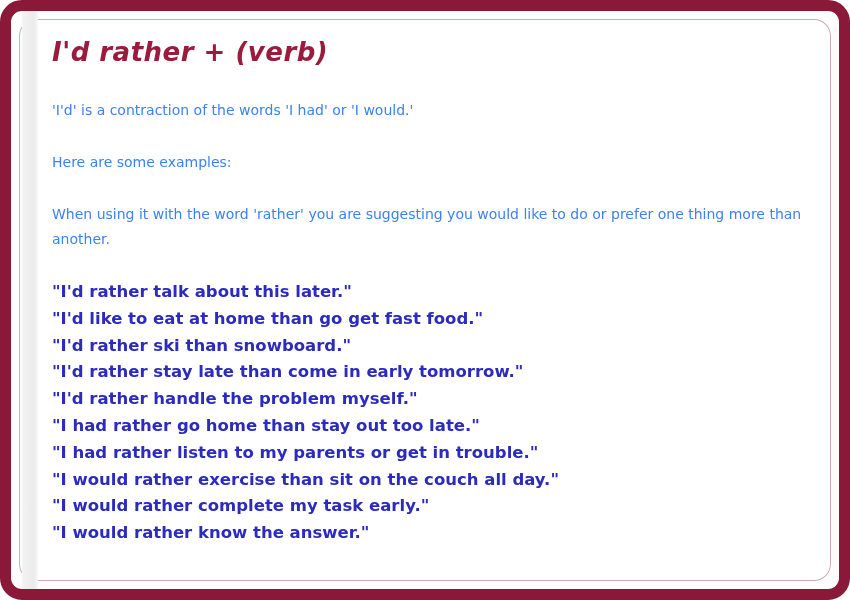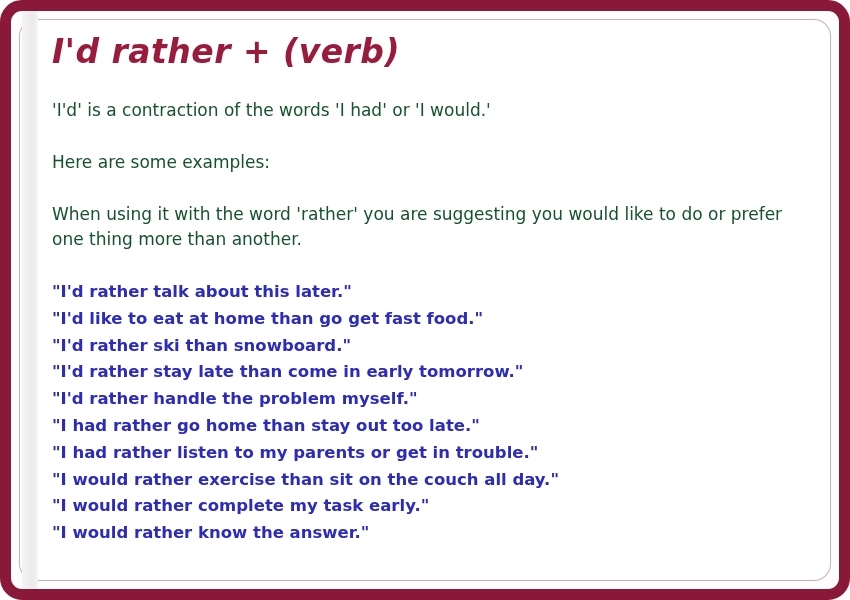"I'd rather + (verb)" .title { font-size: 33px -> 26px }
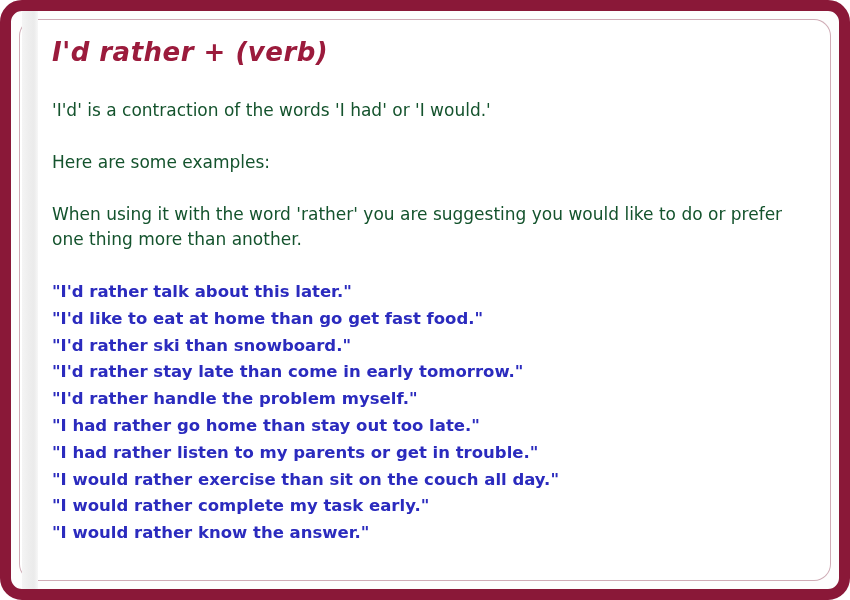"'I'd' is a contraction of" .para { color: #14532d -> #3b82f6; font-size: 17px -> 14px }
